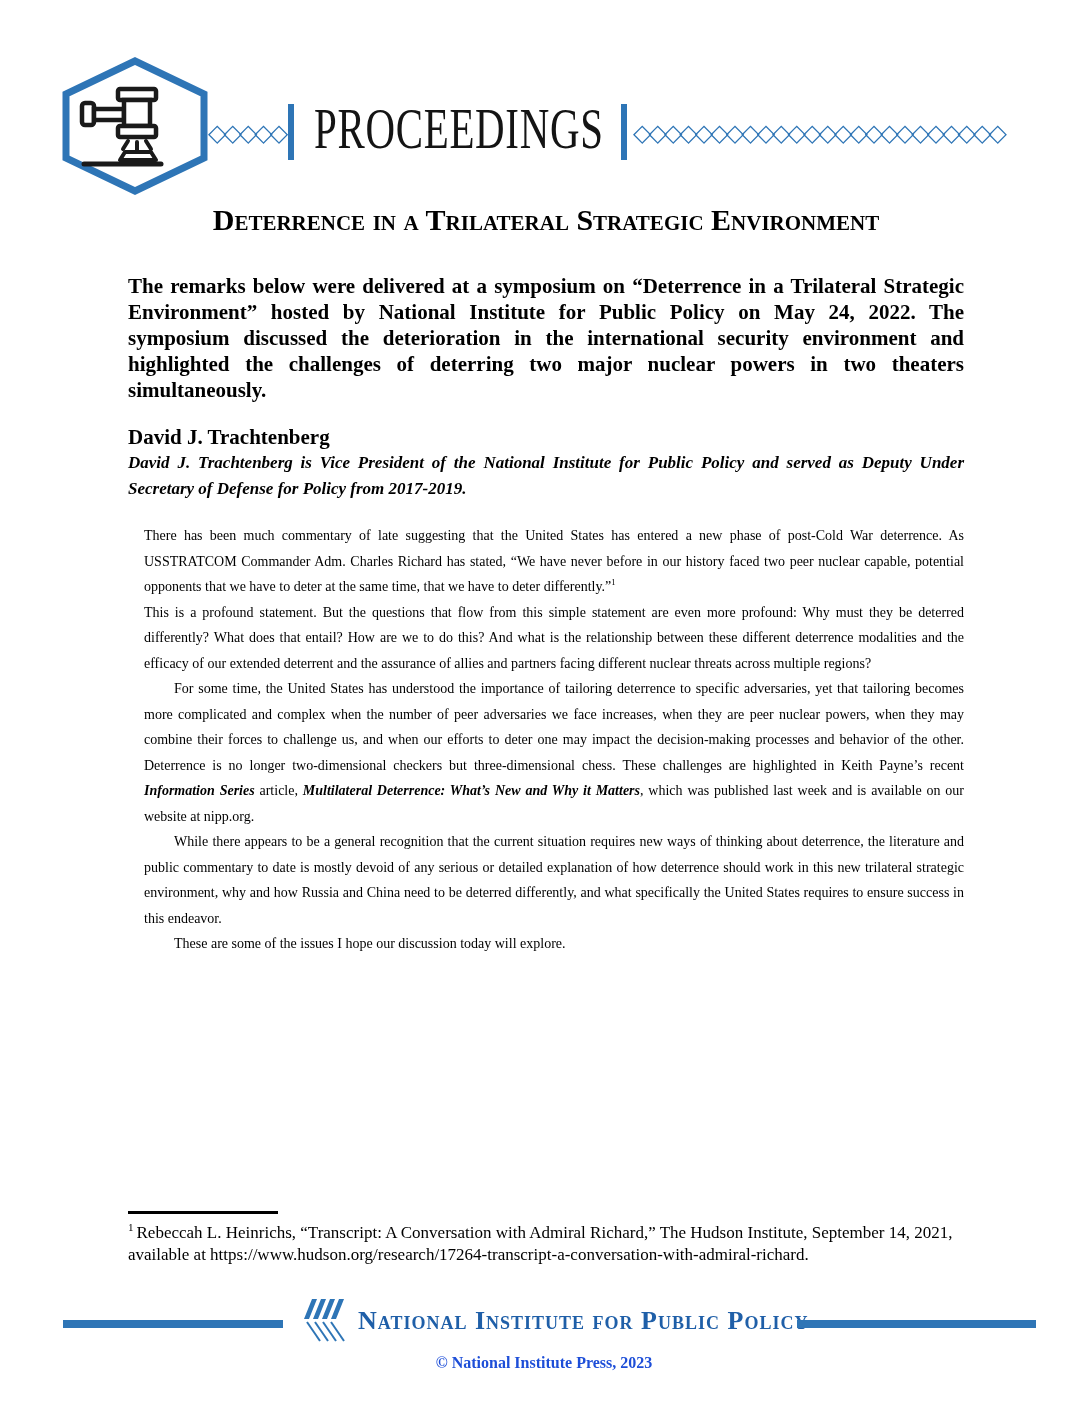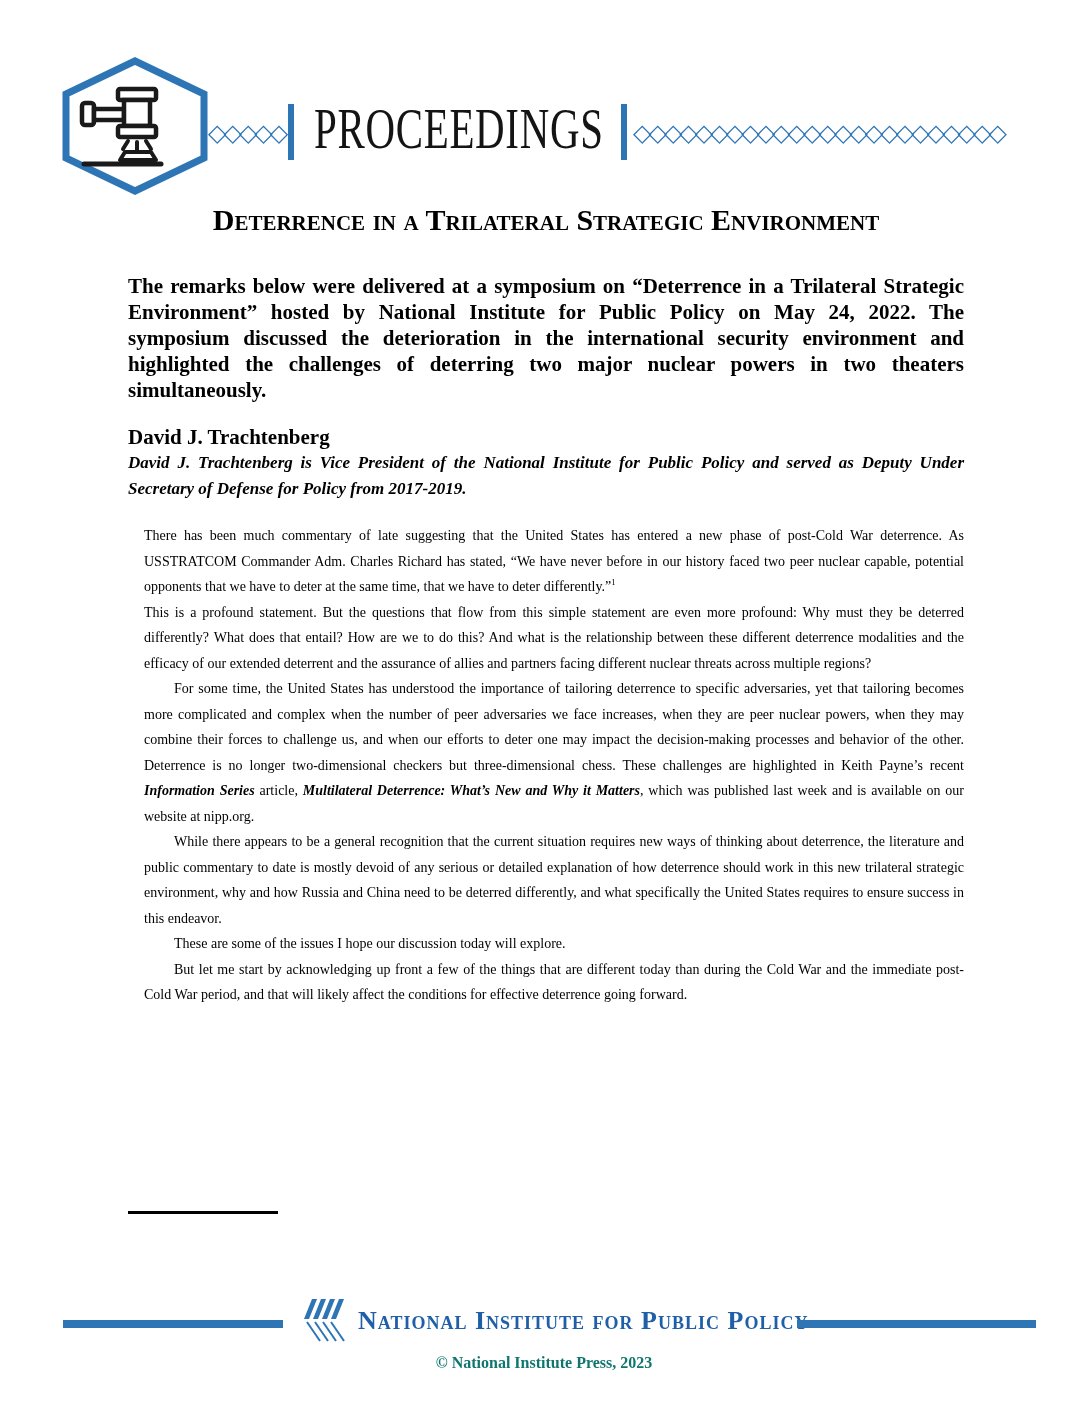"But let me start by" p.indent { html: <p>But let me start by acknowledging up front a few of the things that are different today than during the Cold War and the immediate post-Cold War period, and that will likely affect the conditions for effective deterrence going forward.</p> -> none }
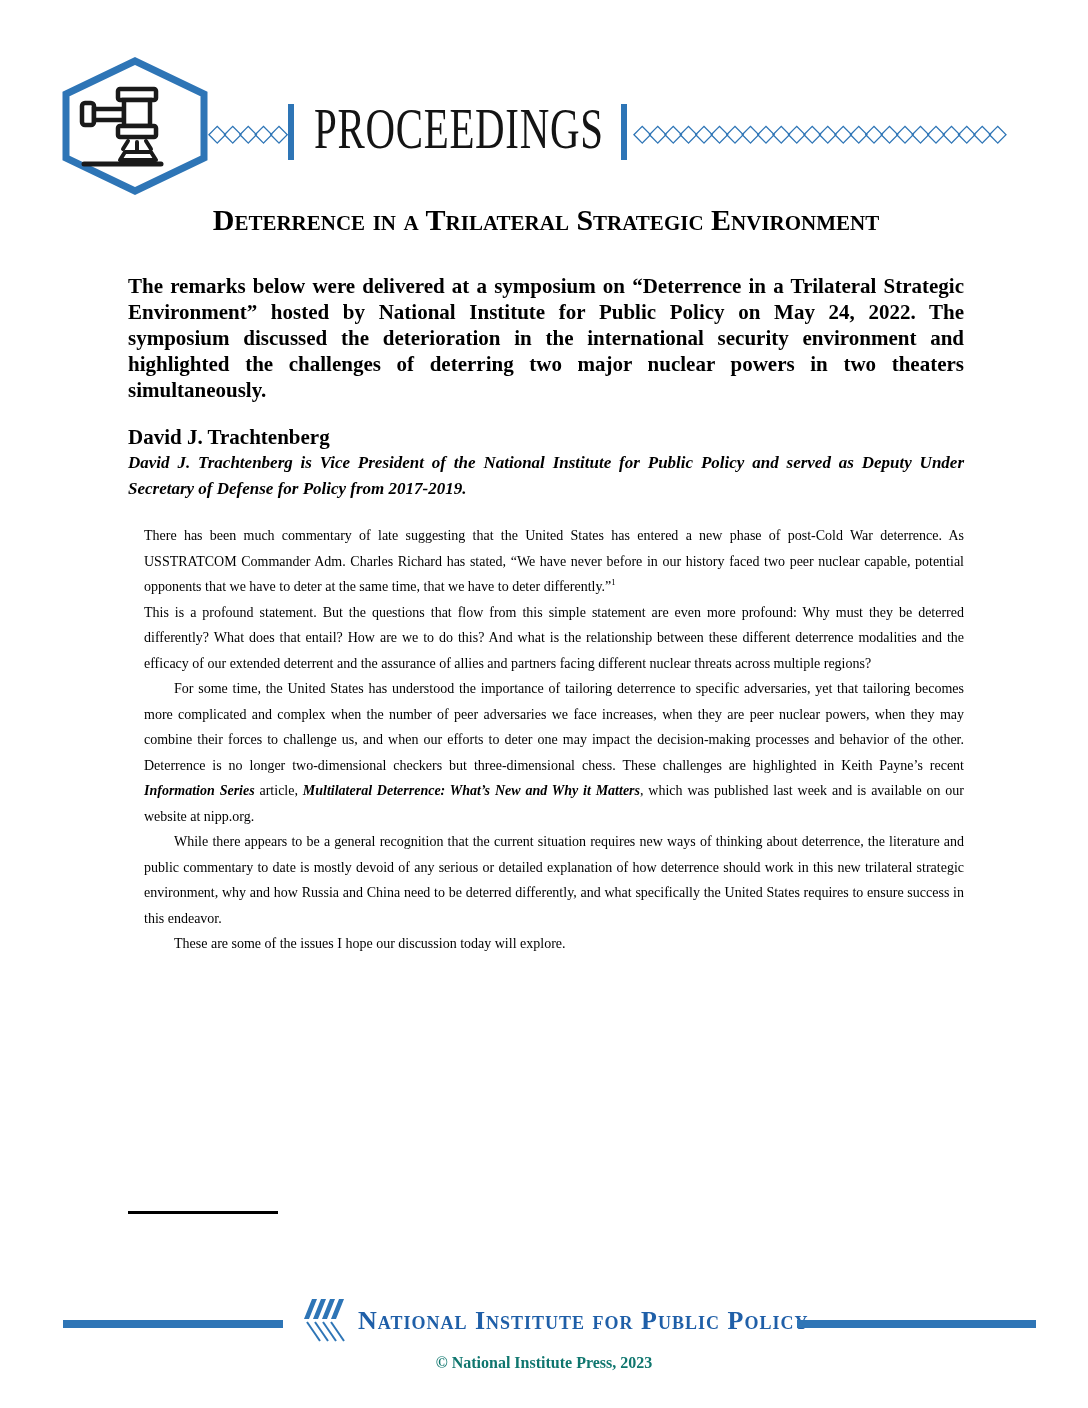"1 Rebeccah L. Heinrichs, “Transcript:" p.footnote { html: none -> <p><sup>1</sup><span>Rebeccah L. Heinrichs, “Transcript: A Conversation with Admiral Richard,” The Hudson Institute, September 14, 2021, available at https://www.hudson.org/research/17264-transcript-a-conversation-with-admiral-richard.</span></p> }
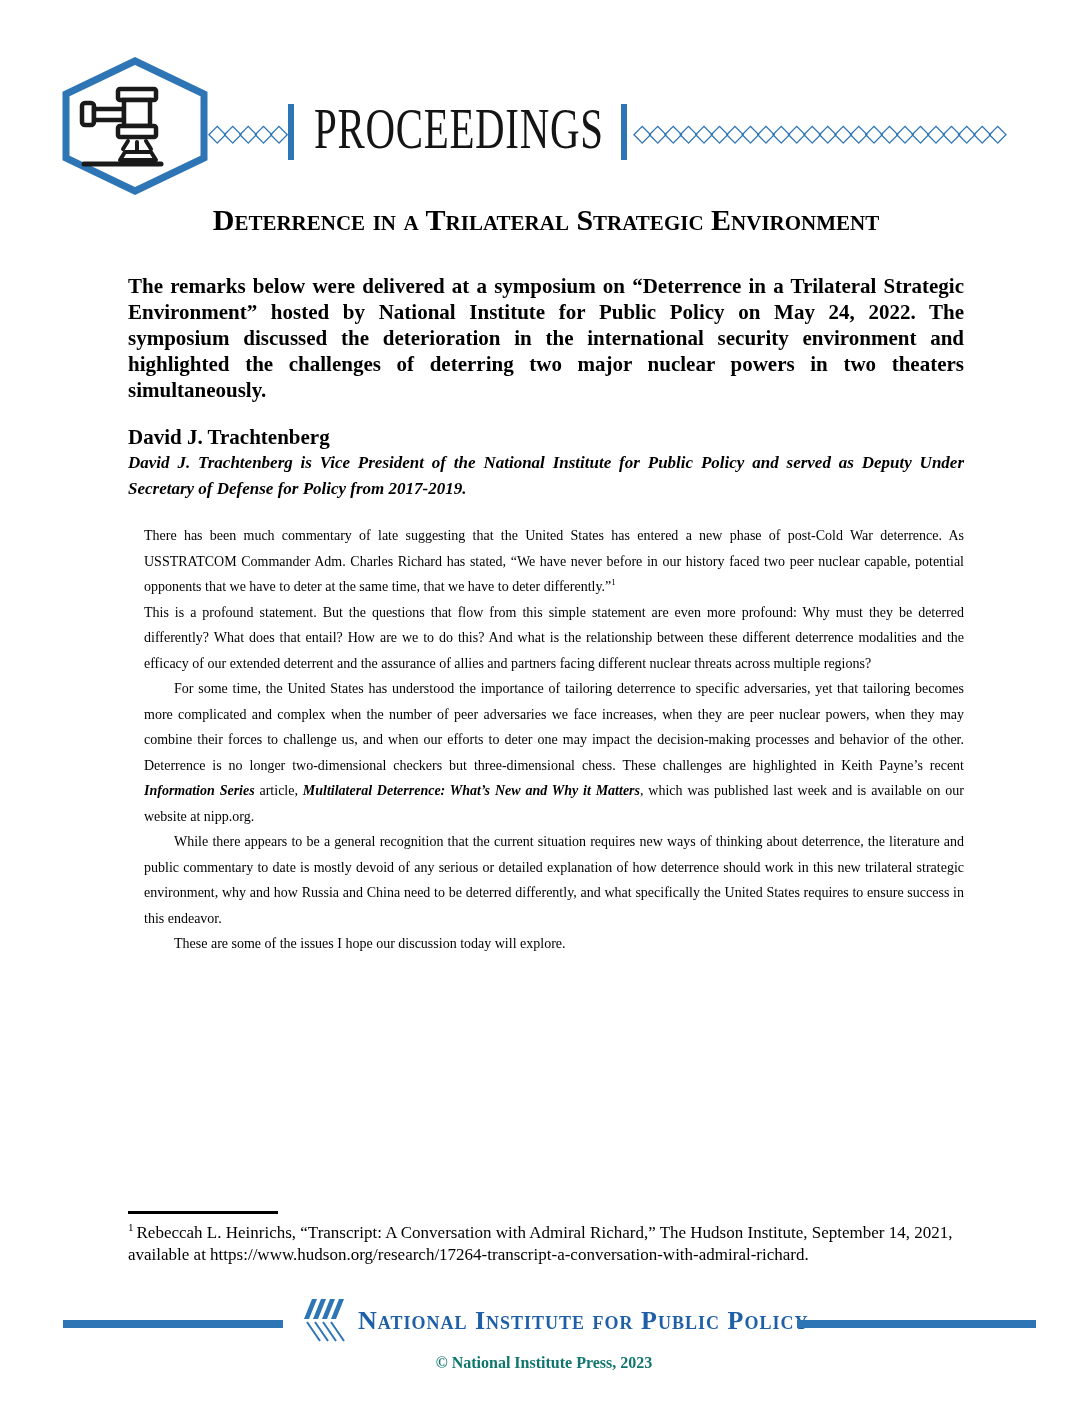"© National Institute Press, 2023" .copyright { color: #0f766e -> #1d4ed8 }
